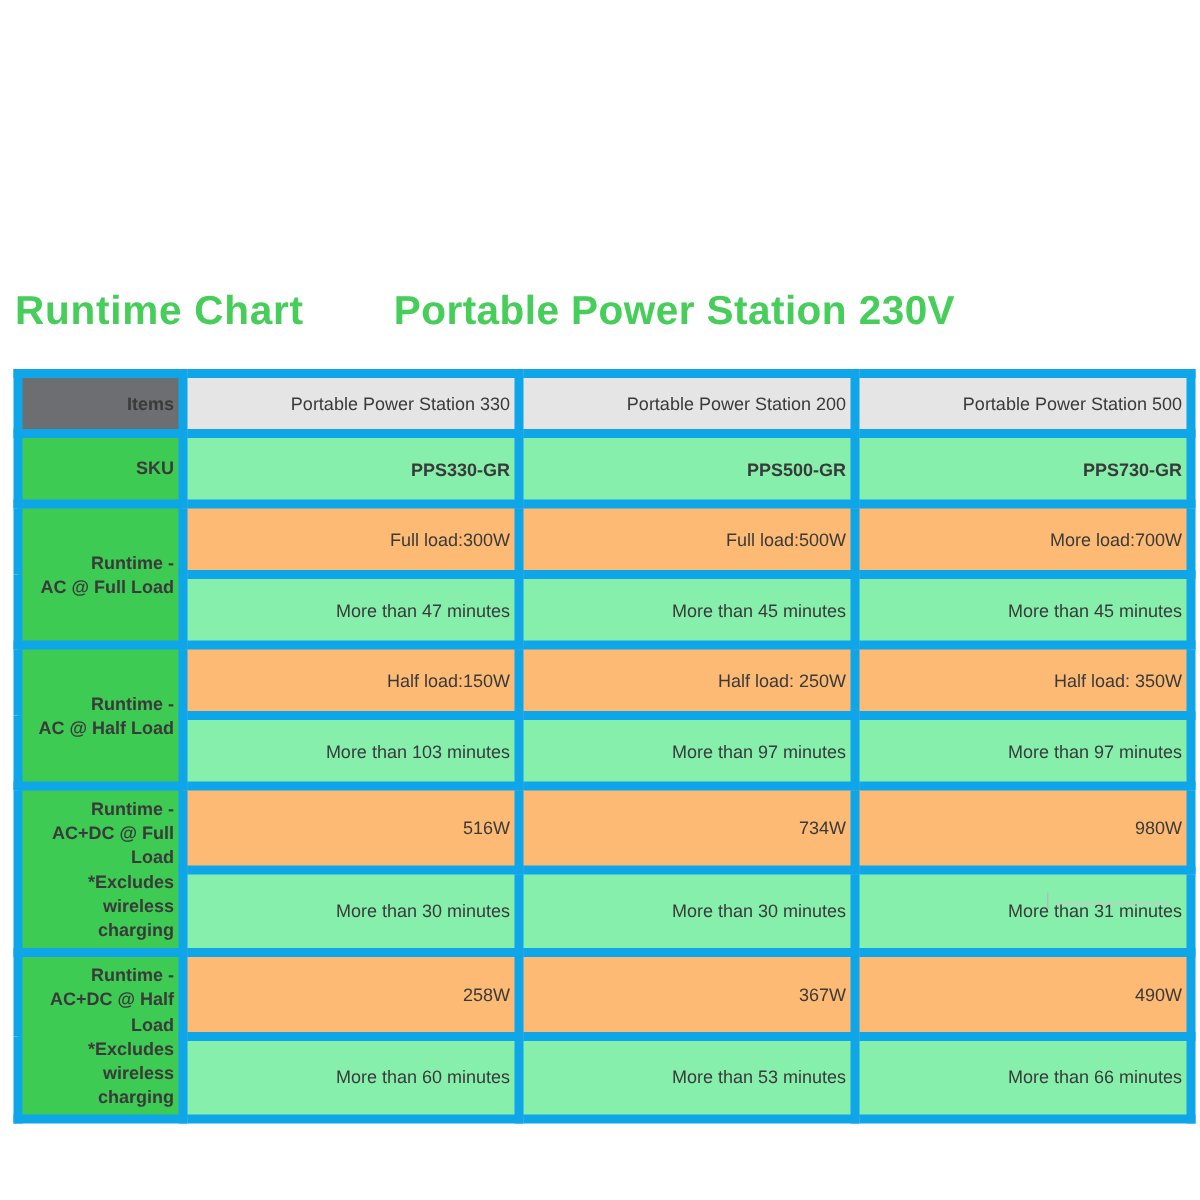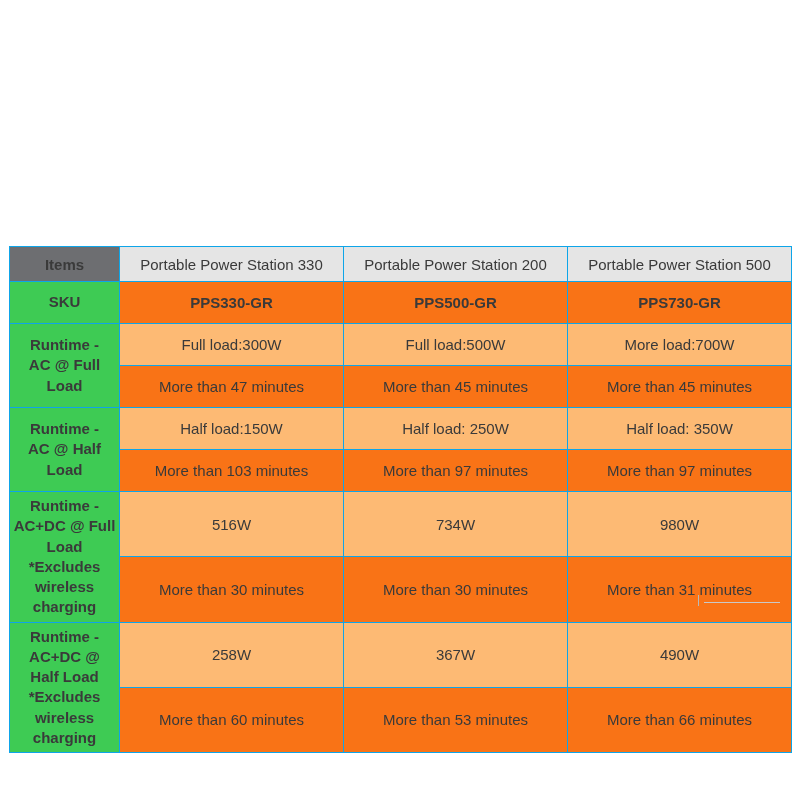"Runtime Chart" div.title-row { html: none -> <div> <div>Runtime Chart</div> <div>Portable Power Station 230V</div> </div> }
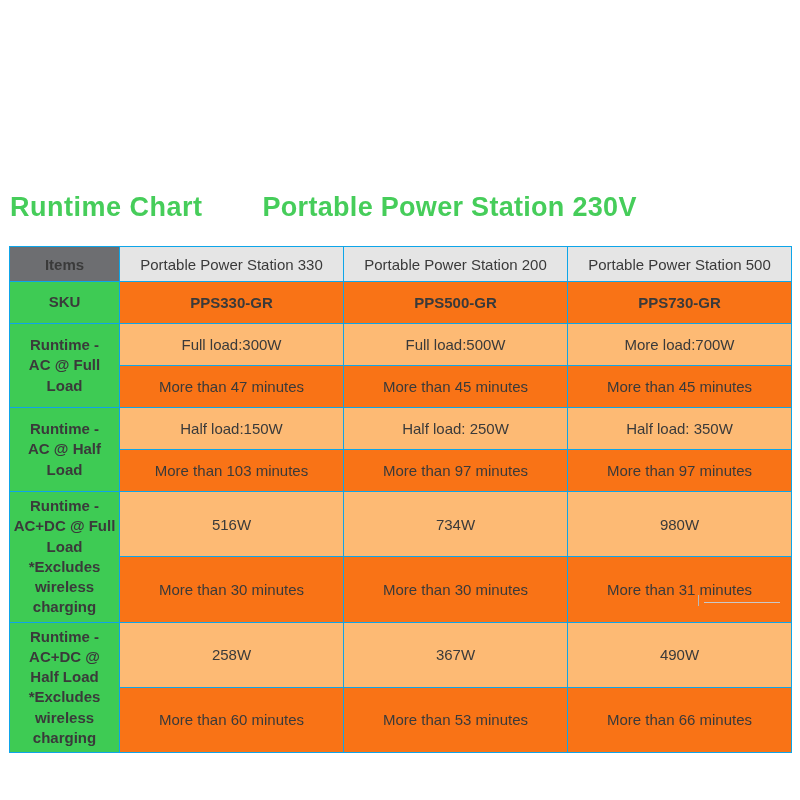"Items" table.runtime td, table.runtime th { border: 1px solid #0ea5e9 -> 6px solid #0ea5e9; font-size: 15px -> 12px; text-align: center -> right }
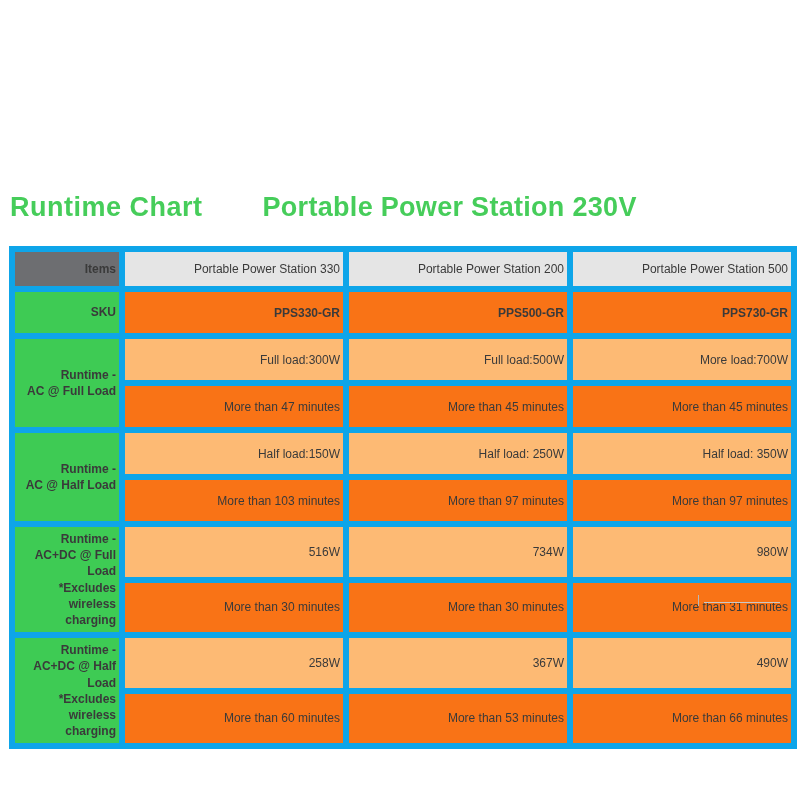"PPS330-GR" .cell-dark { background: #f97316 -> #86efac }
